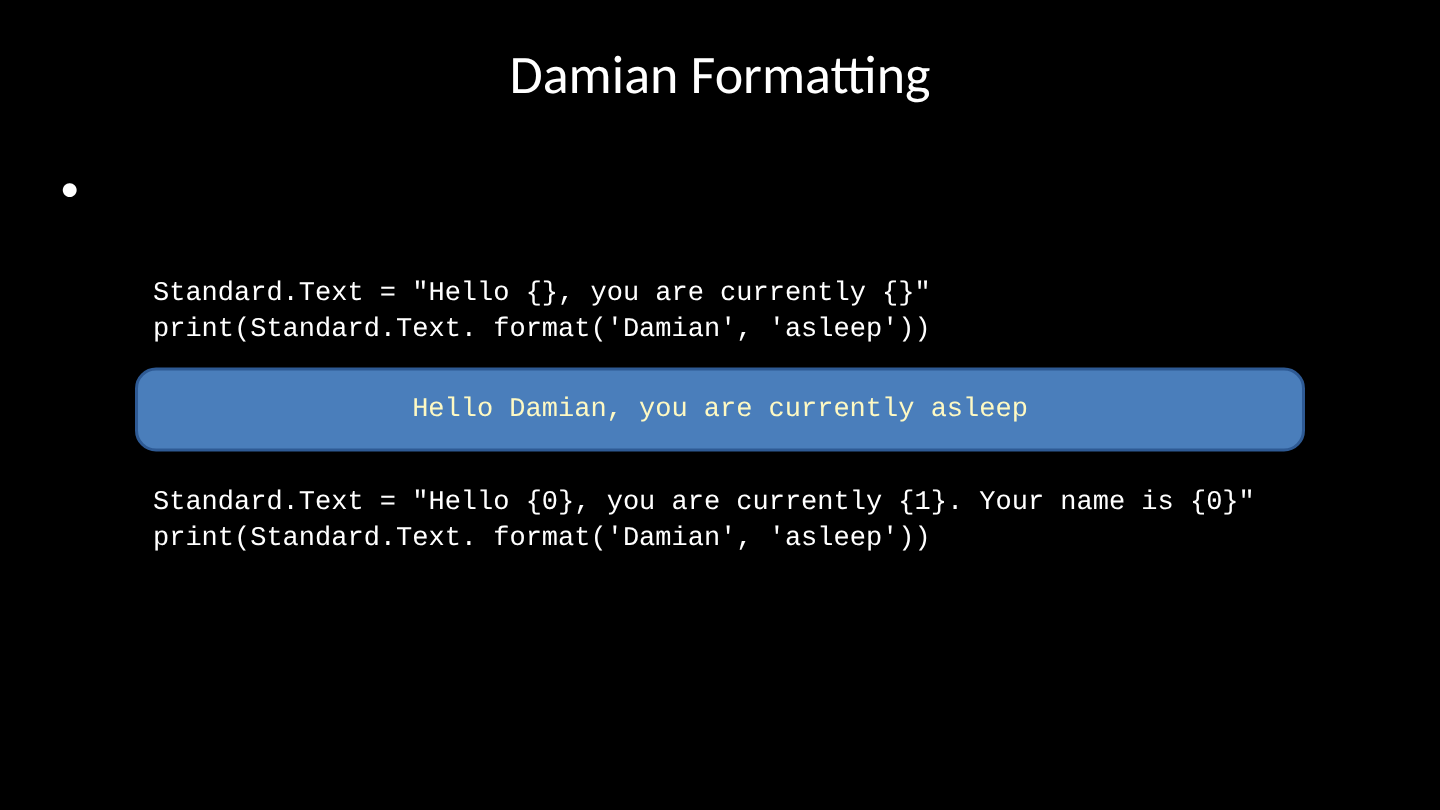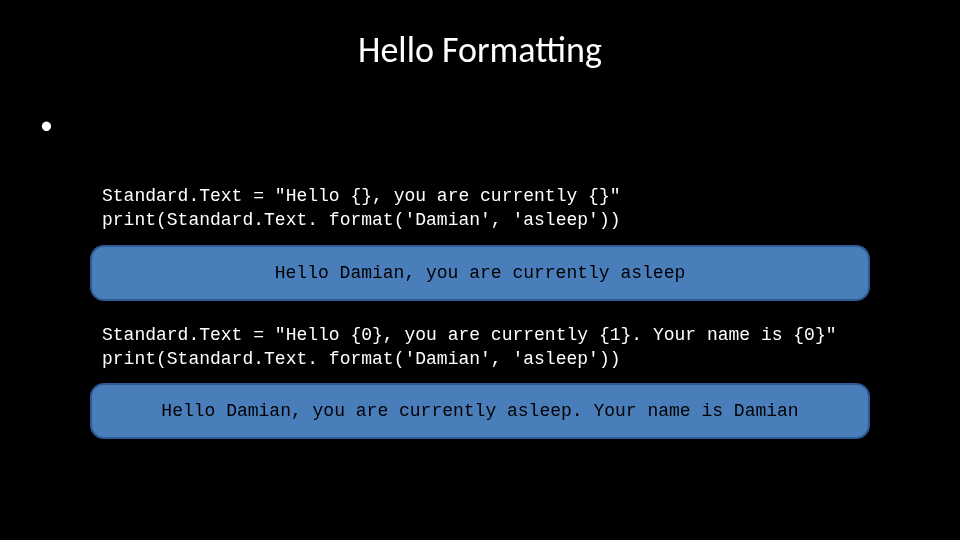"Hello Formatting" h1.title { text: Hello -> Damian }
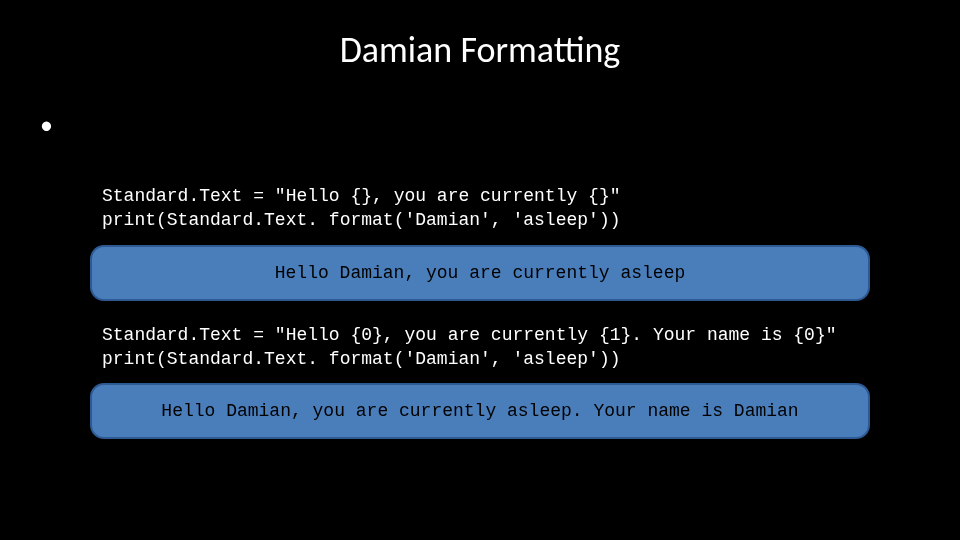"Hello Damian, you are currently" .output-box { color: #000000 -> #fef9c3 }
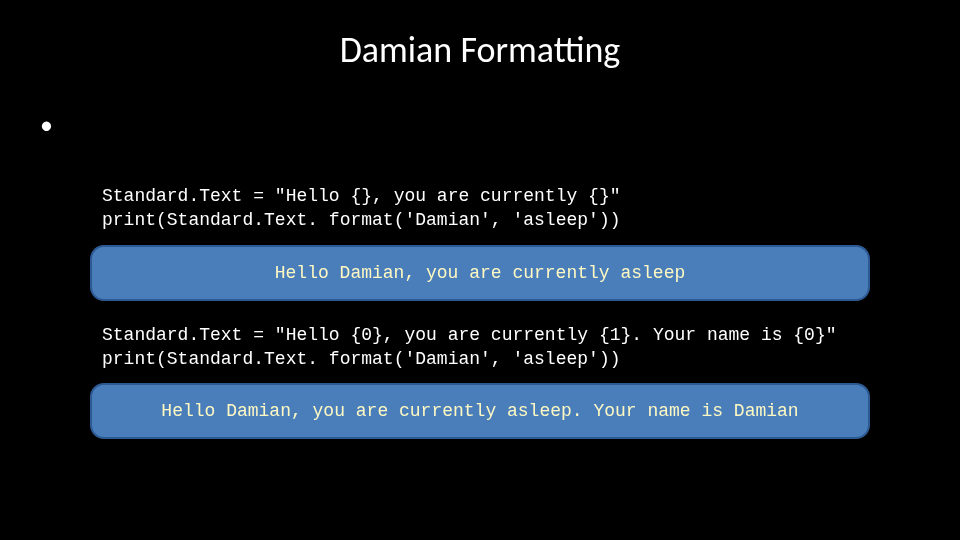"Hello Damian, you are currently asleep." div.output-box { html: <div>Hello Damian, you are currently asleep. Your name is Damian</div> -> none }
